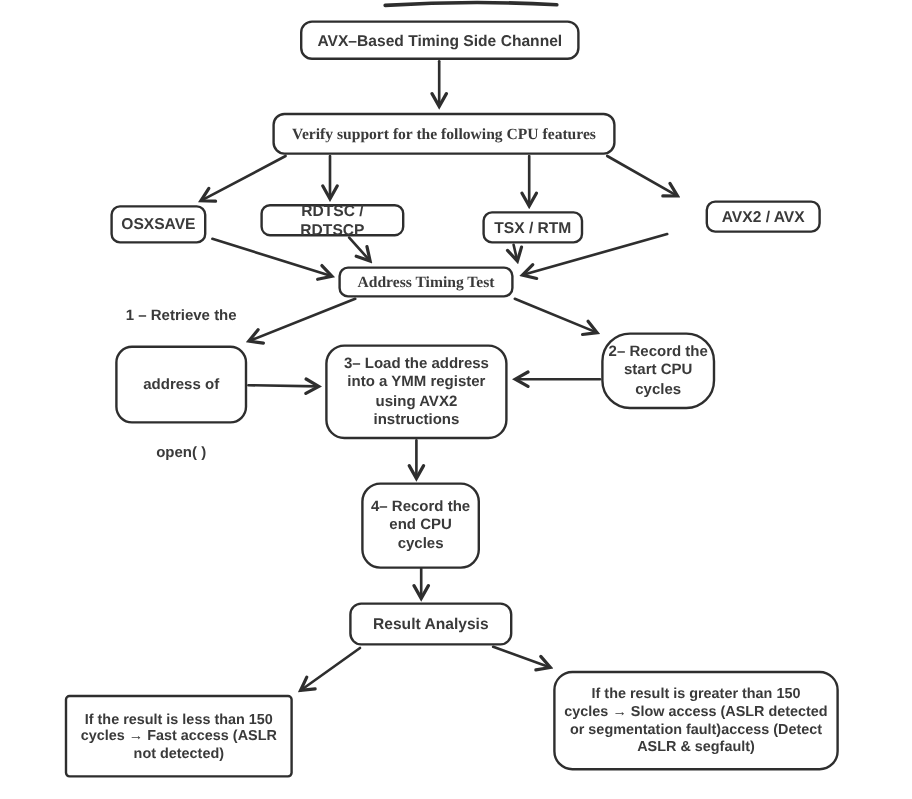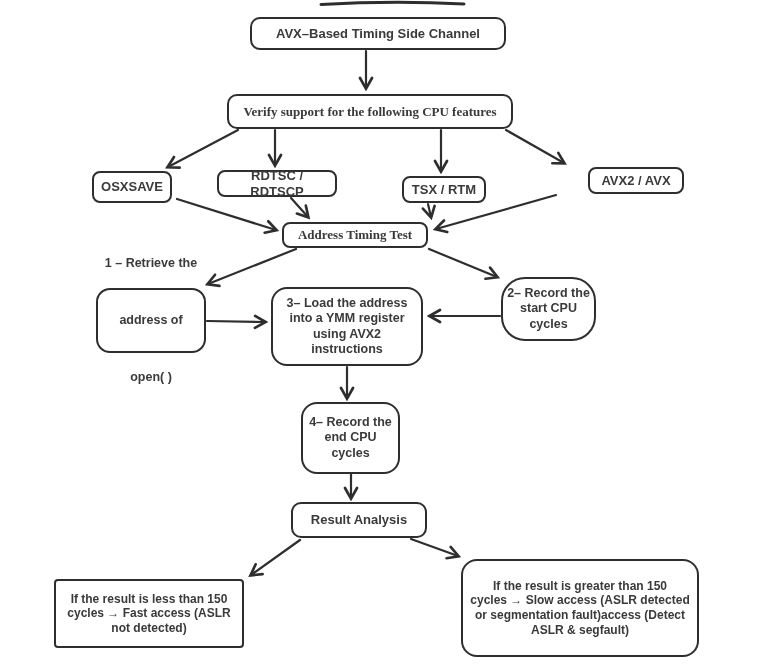"AVX–Based Timing Side Channel" div.node { width: 256px -> 233px }
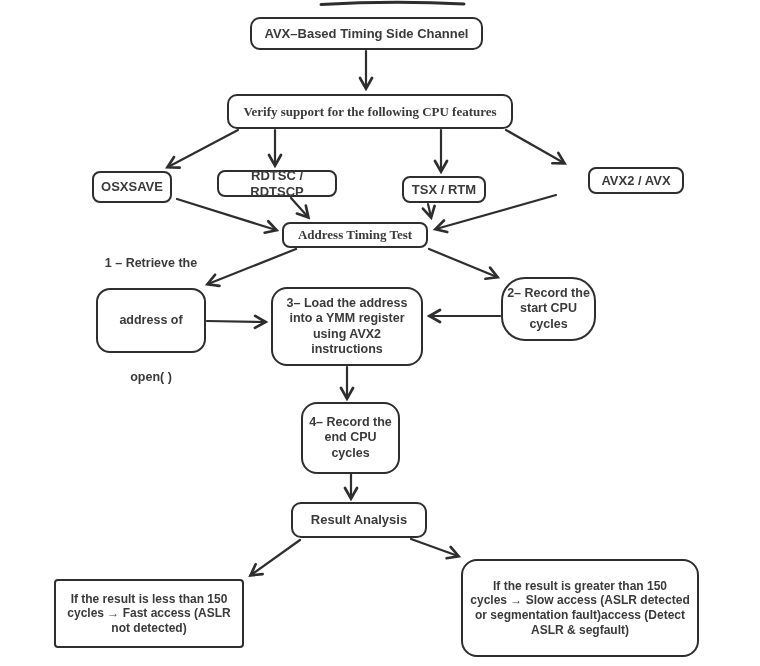"If the result is greater" div.node { height: 98px -> 83px }
